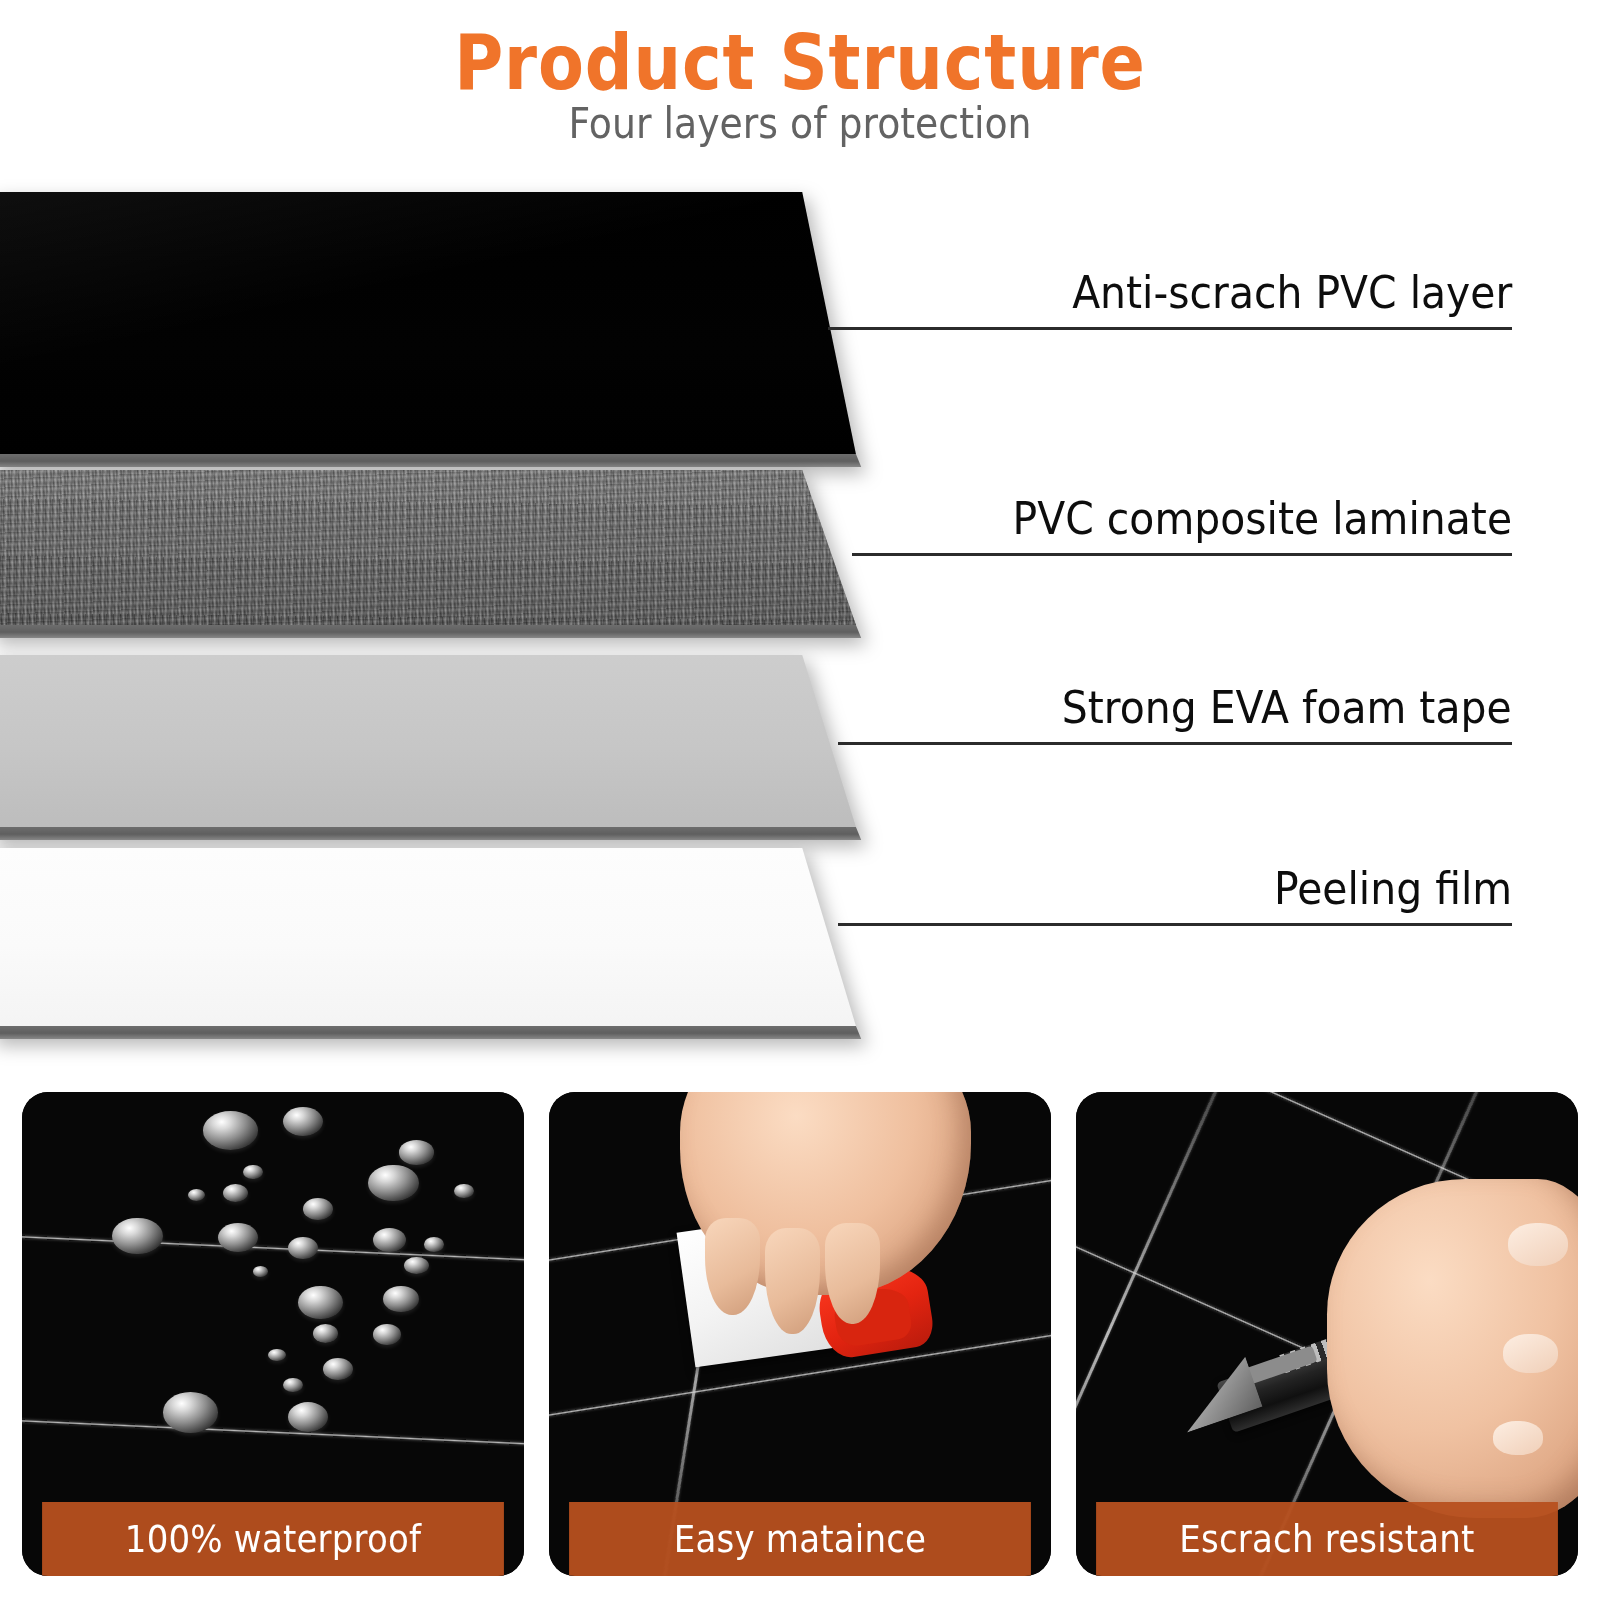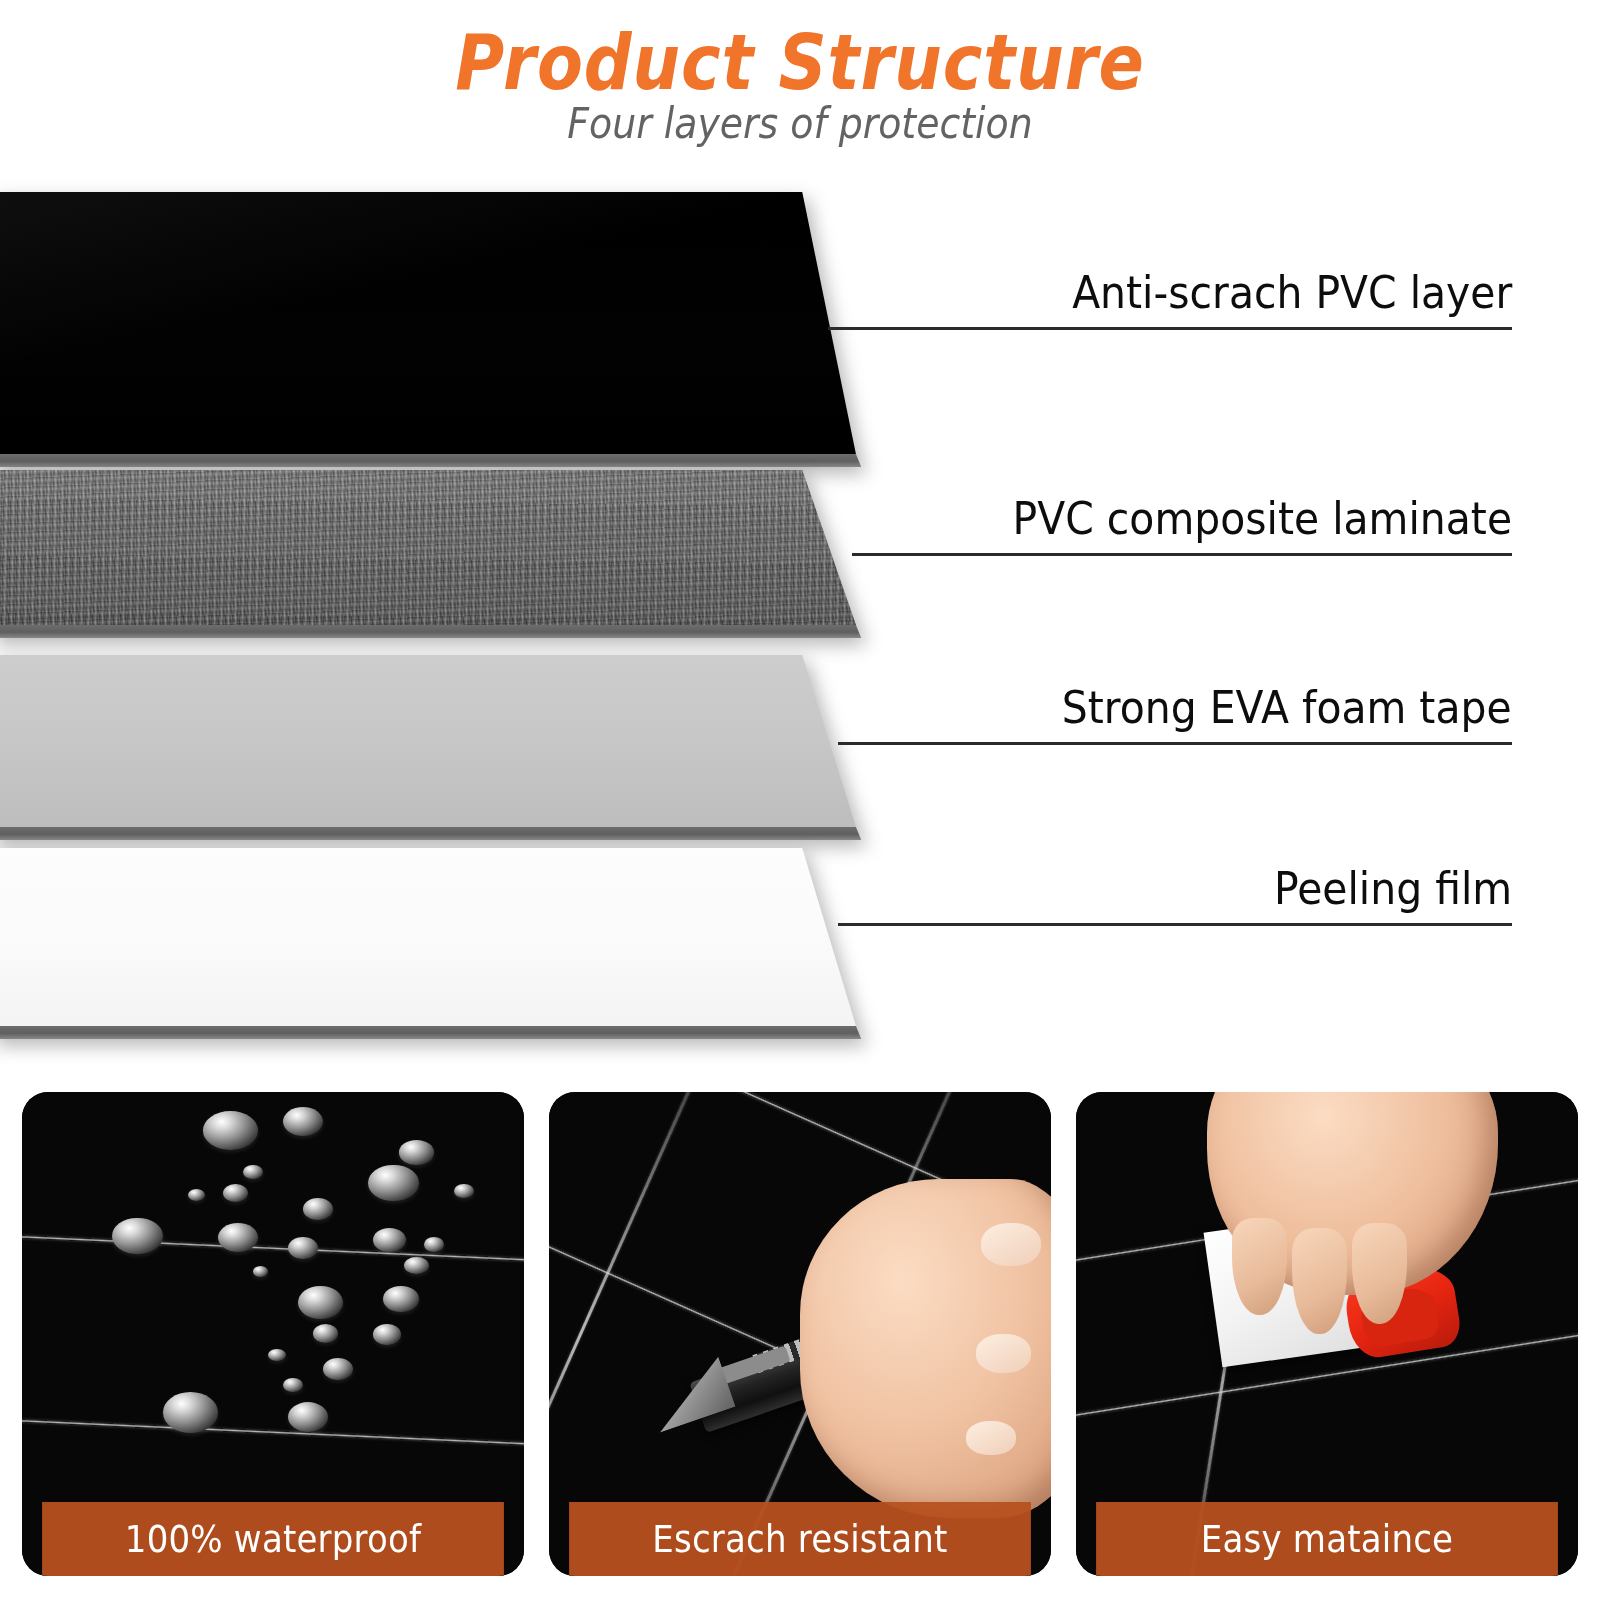"Product Structure" #header { font-style: italic -> none }
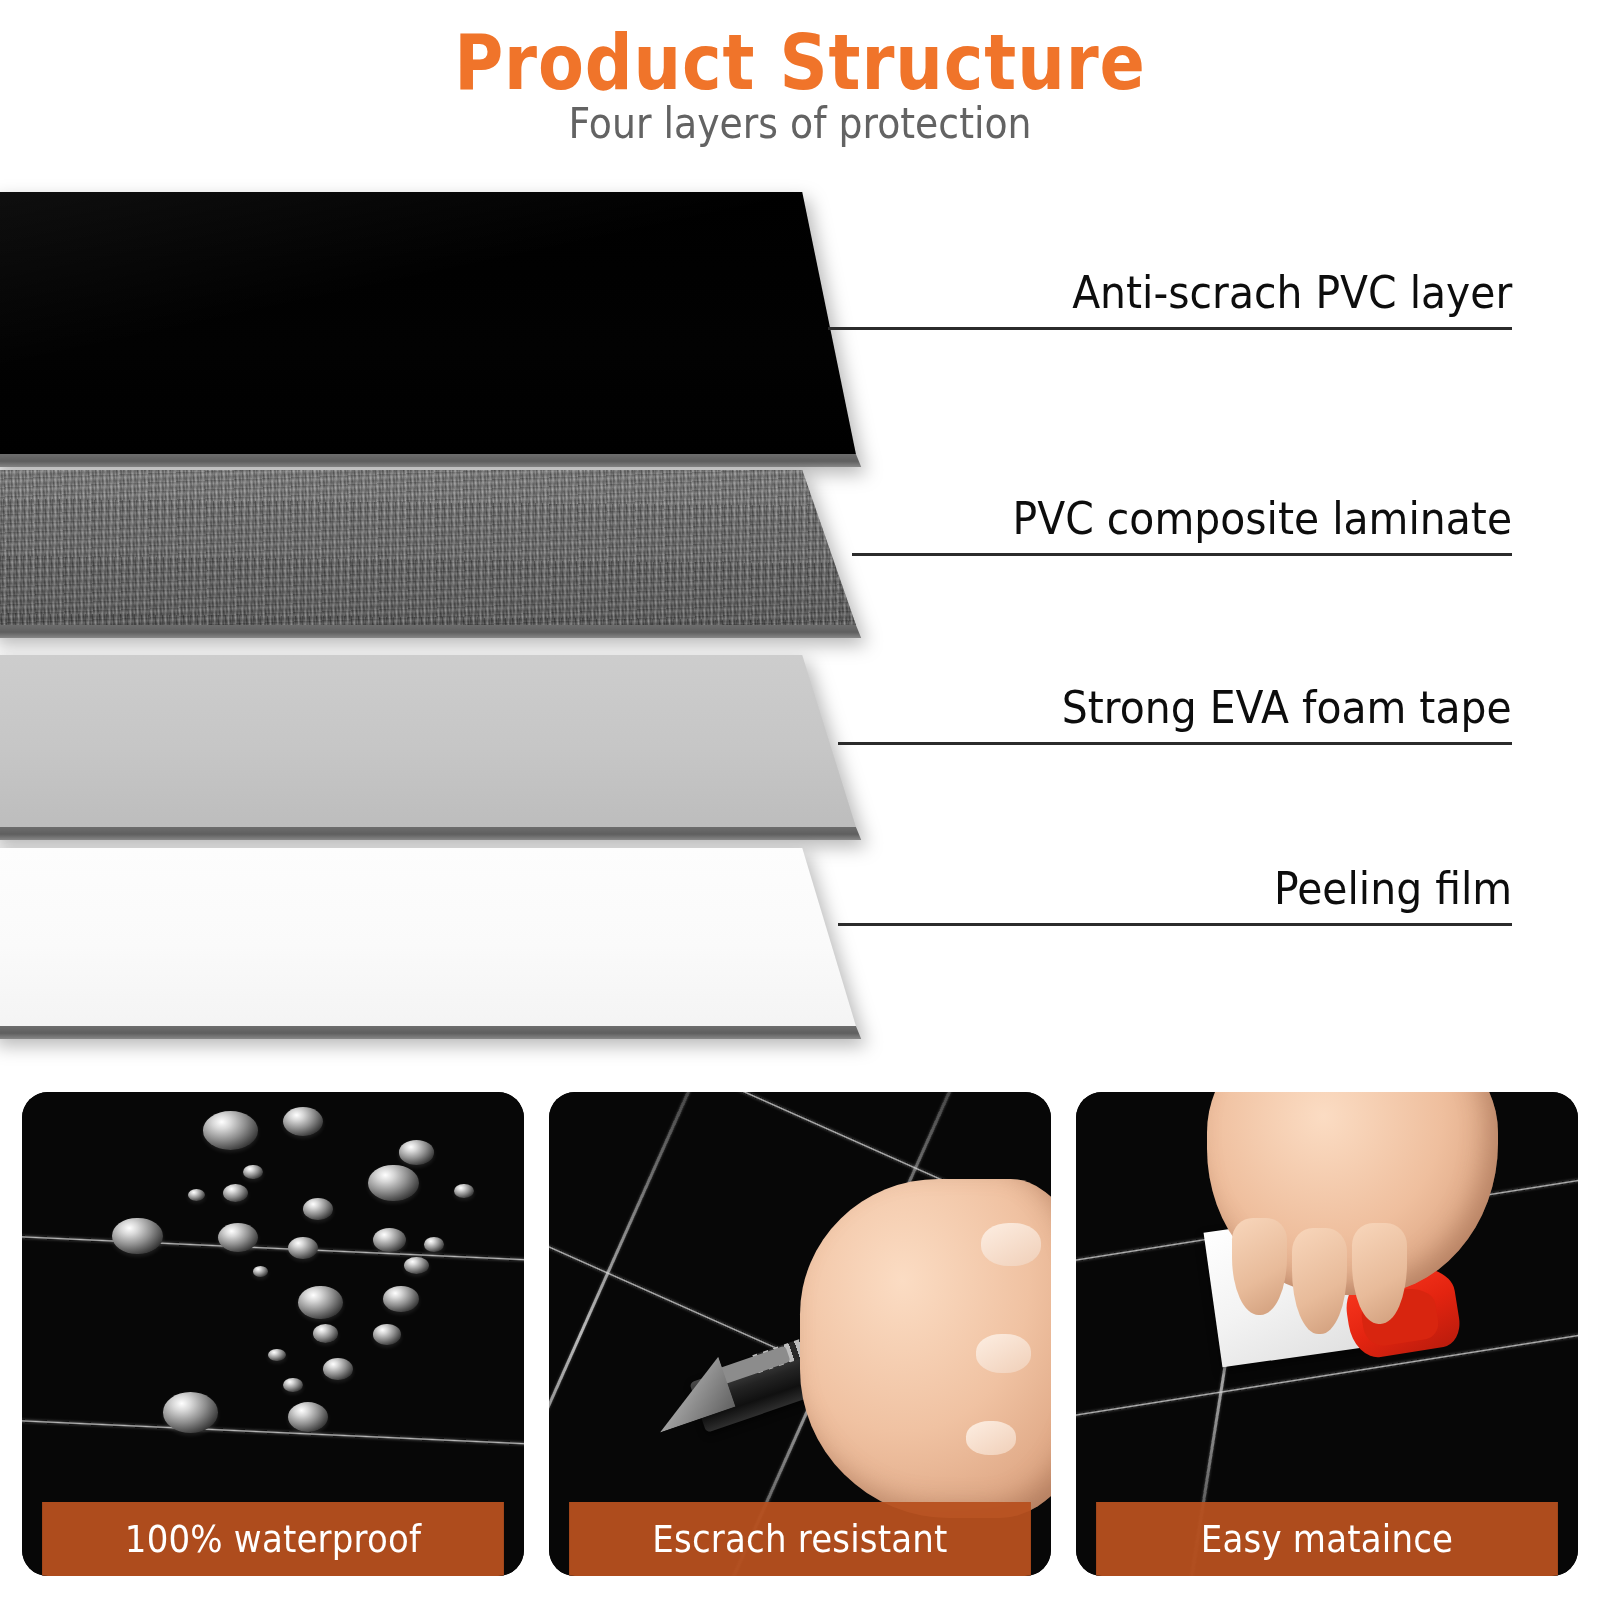"Escrach resistant" div.fpanel { order: before "Easy mataince" -> after "Easy mataince" }
